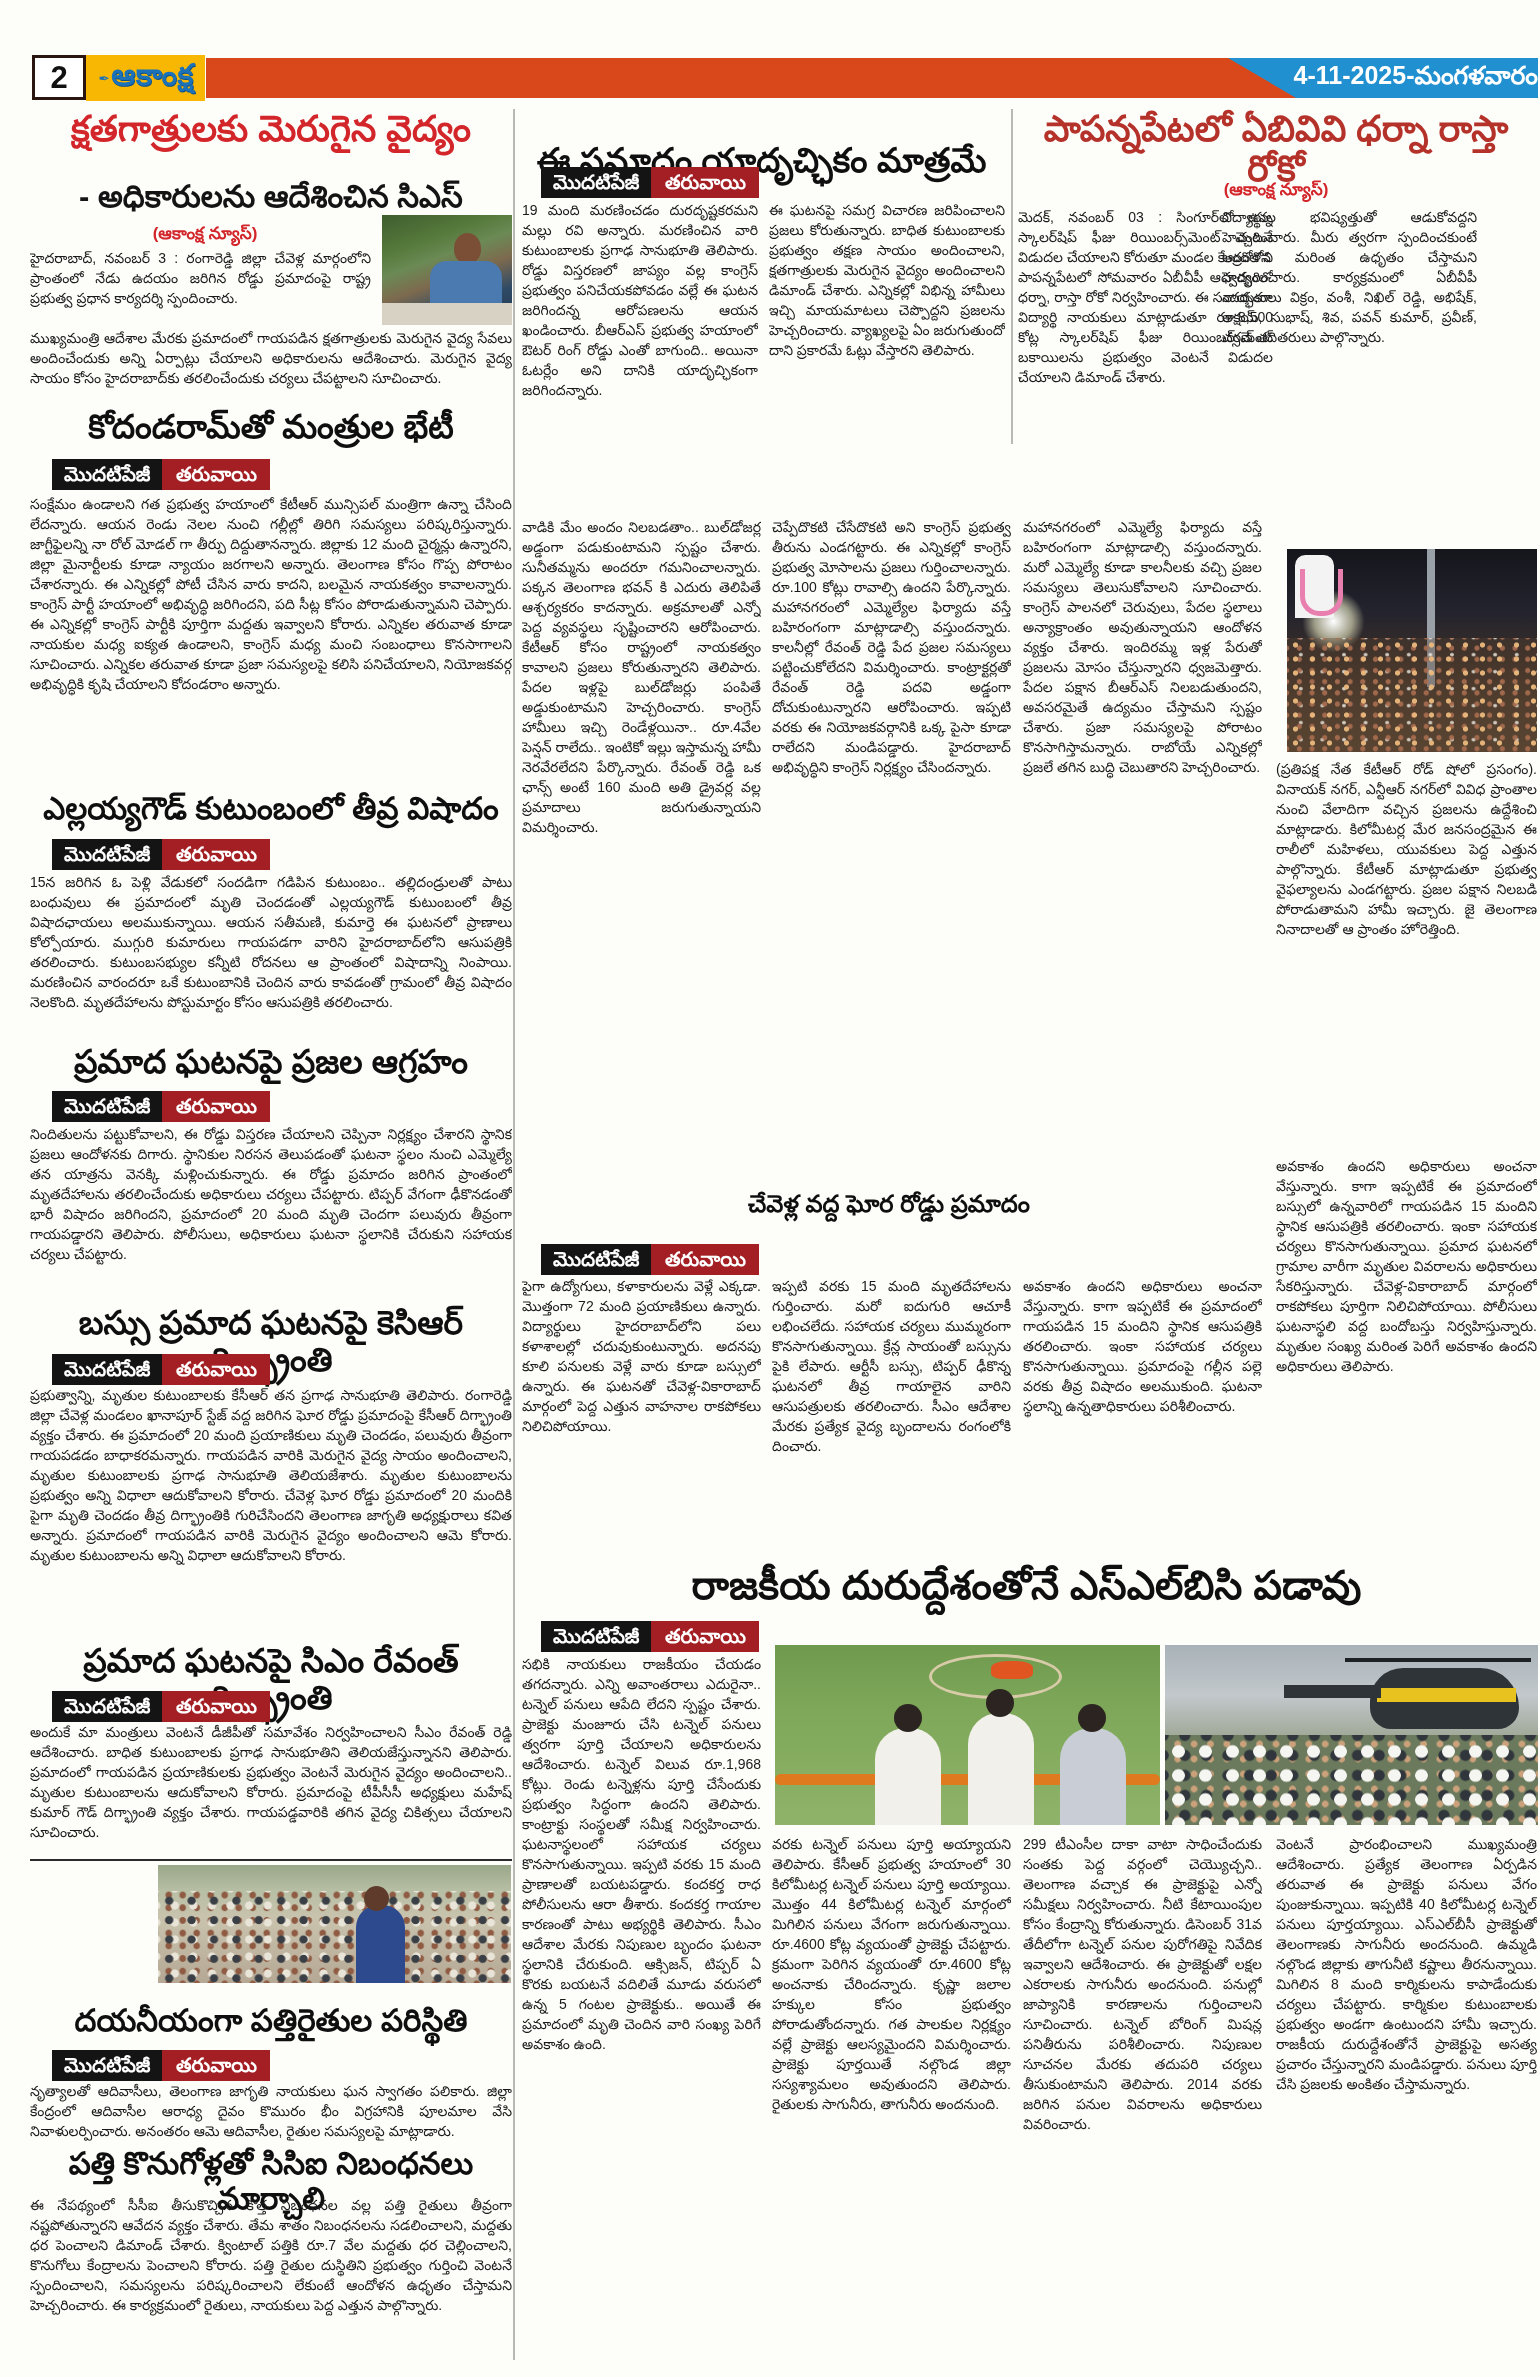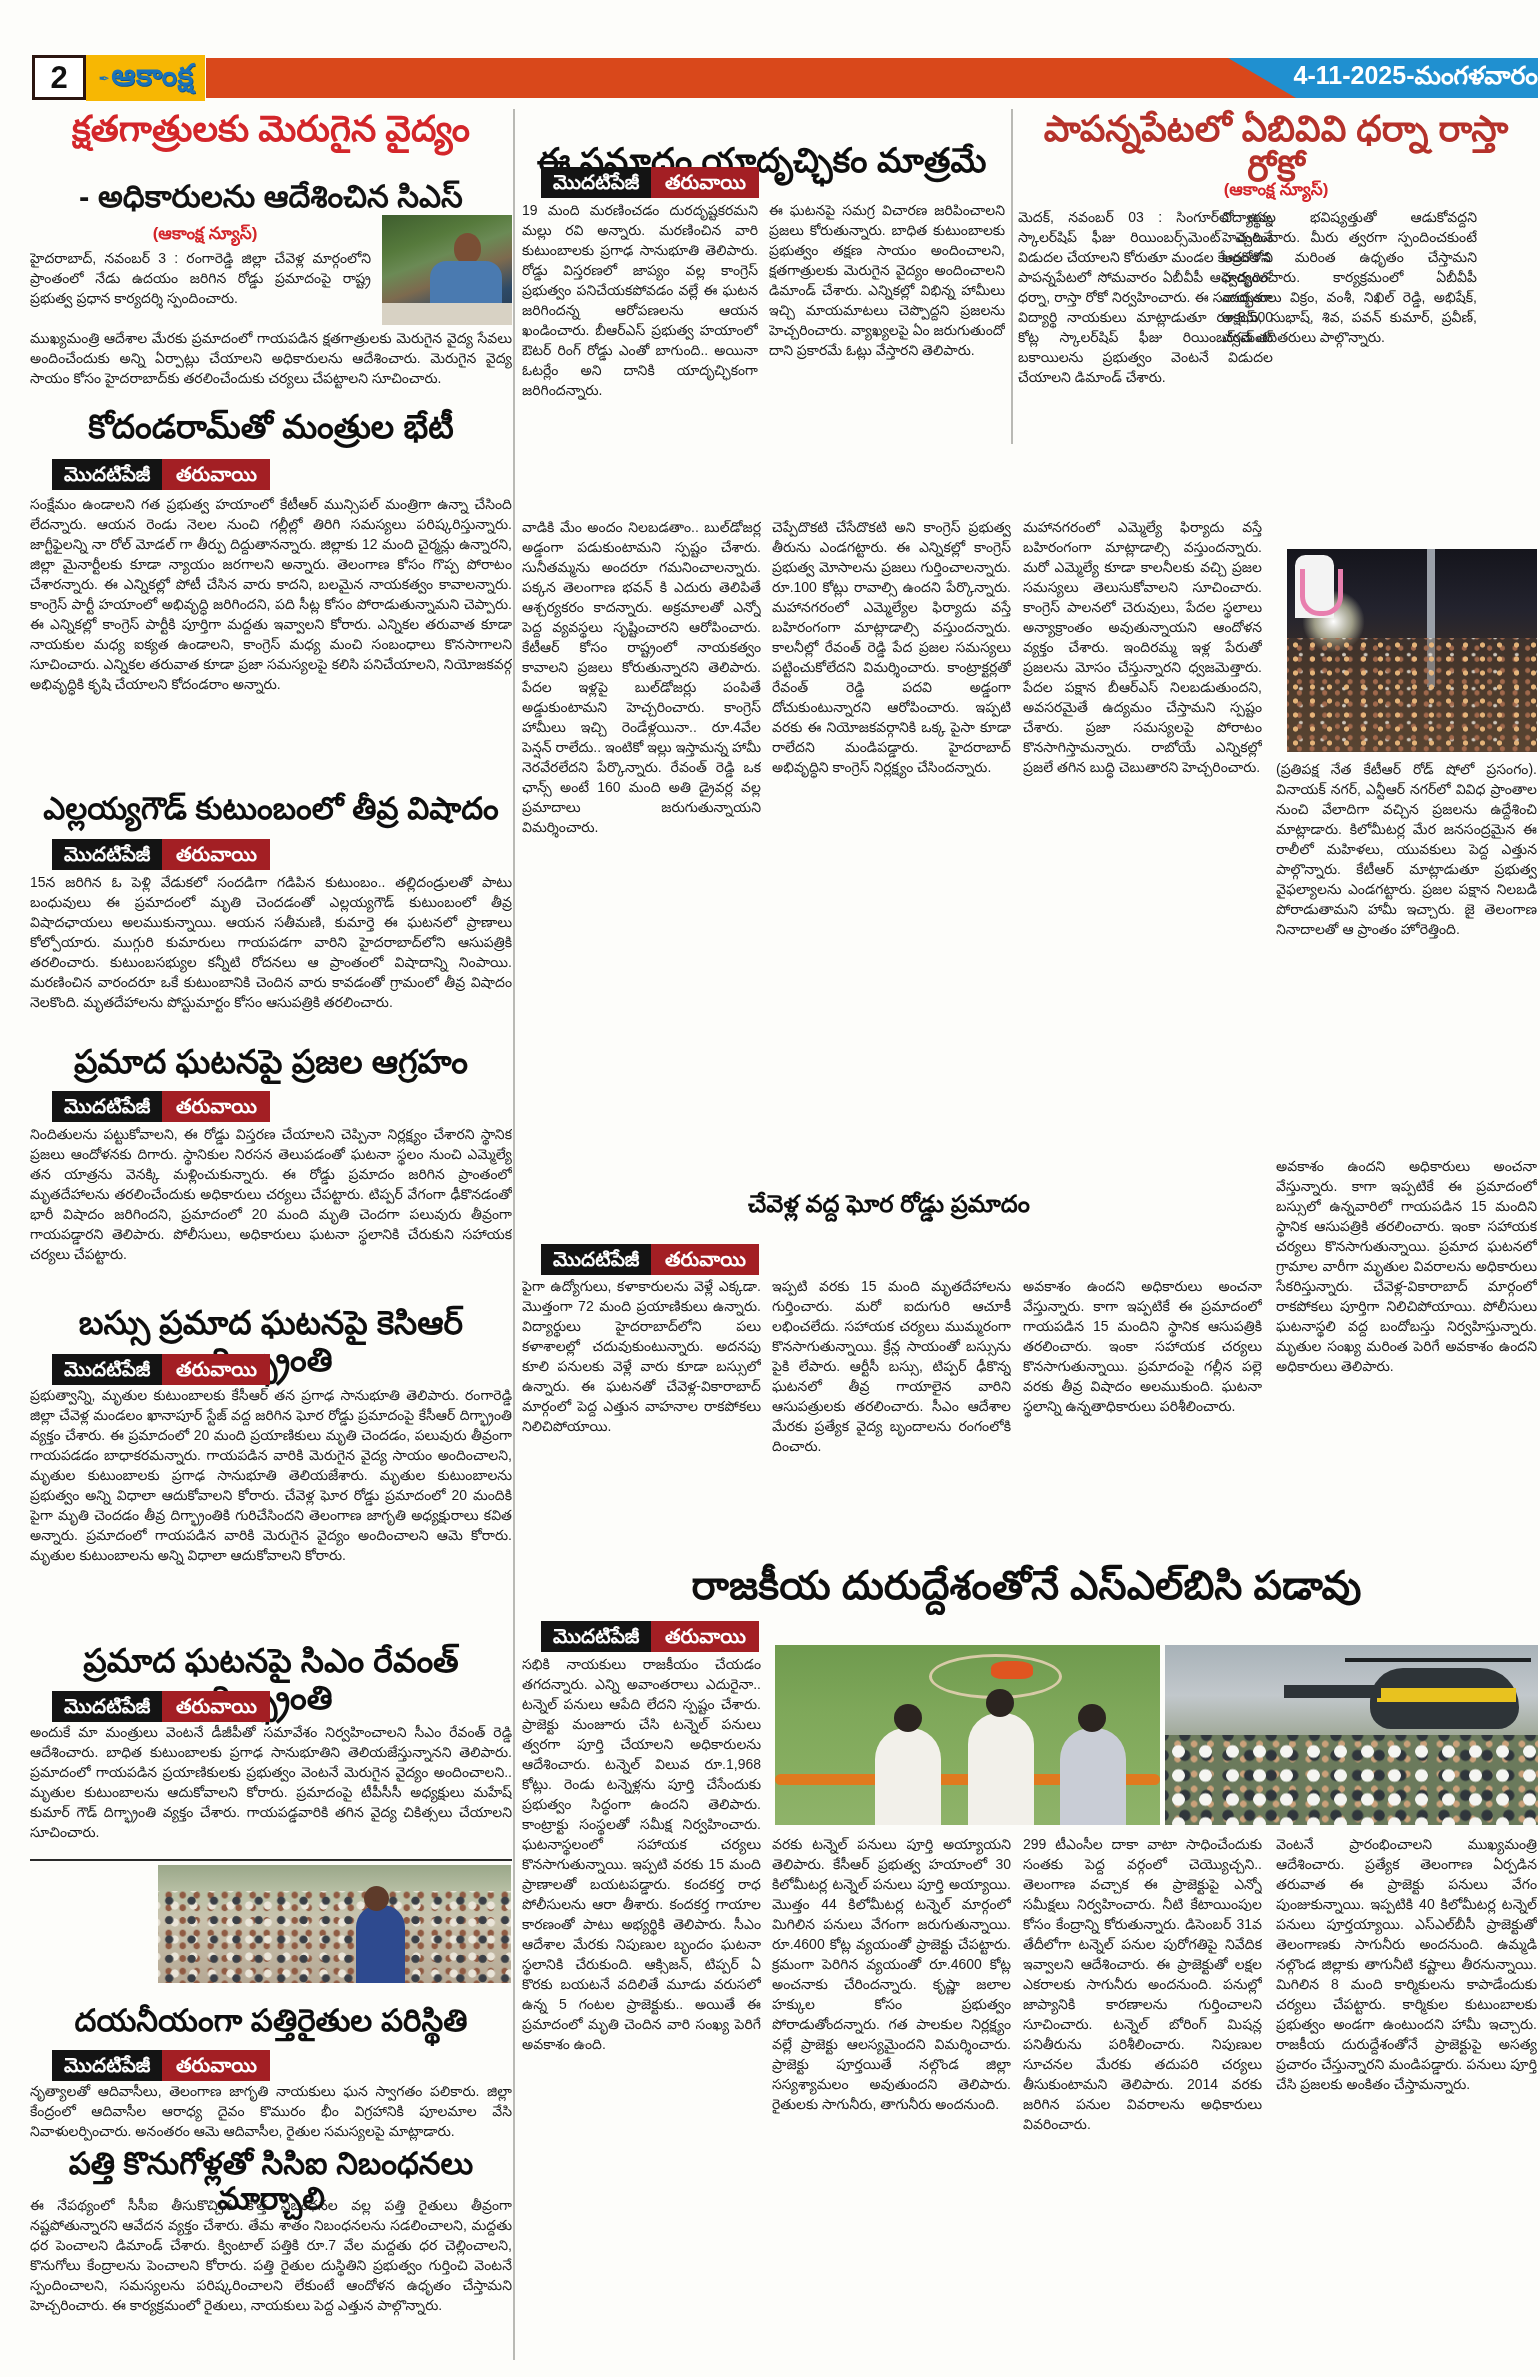"క్షతగాత్రులకు మెరుగైన వైద్యం" .hl.red { font-family: Liberation Serif, serif -> none }
